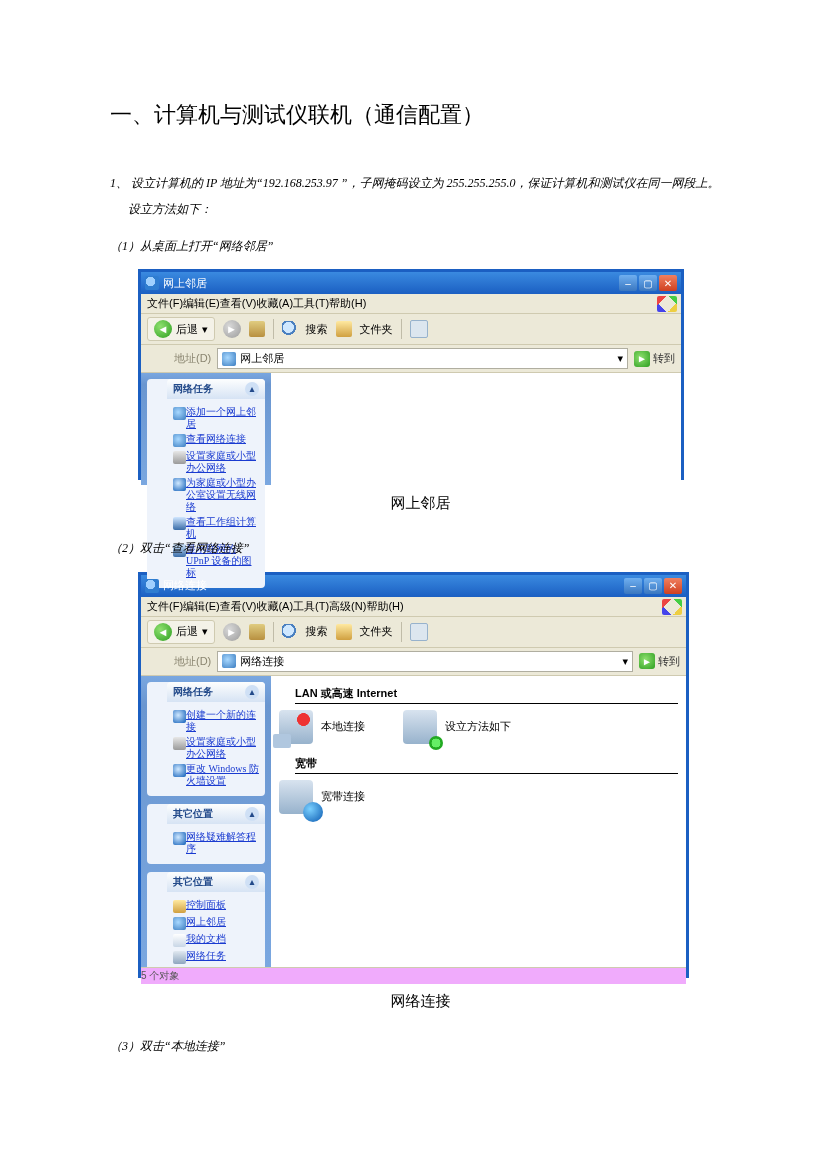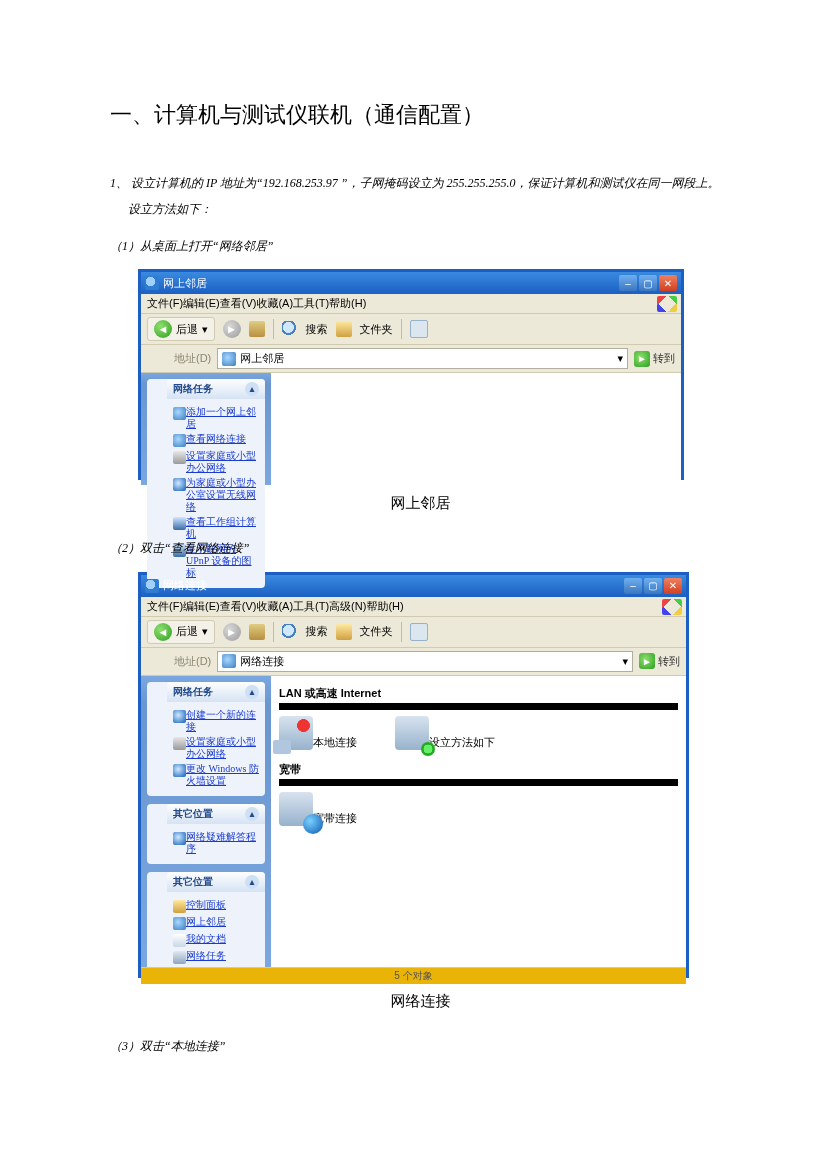"LAN 或高速 Internet" .section-label { border-bottom: 7px solid #000000 -> 1px solid #000000; margin: 4px 0 6px 0 -> 4px 0 6px 16px }
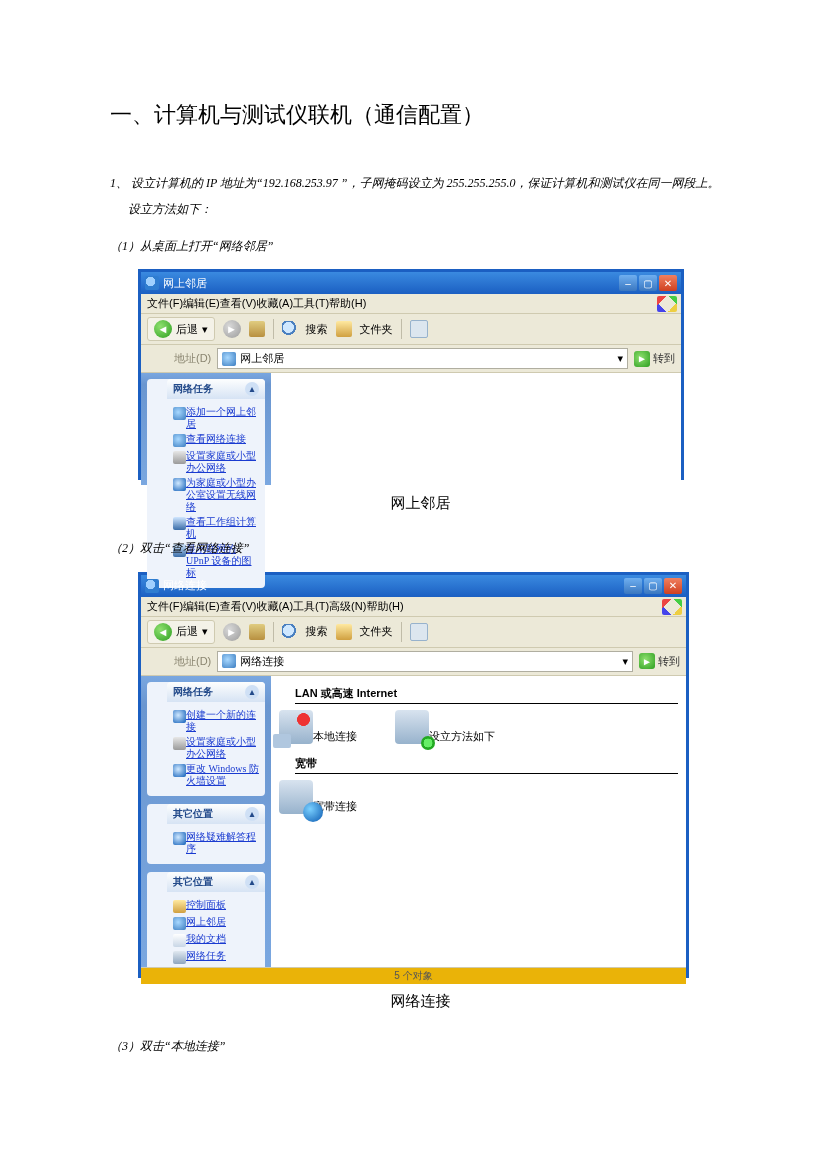"本地连接" .dicon { align-items: flex-end -> center; gap: none -> 8px }
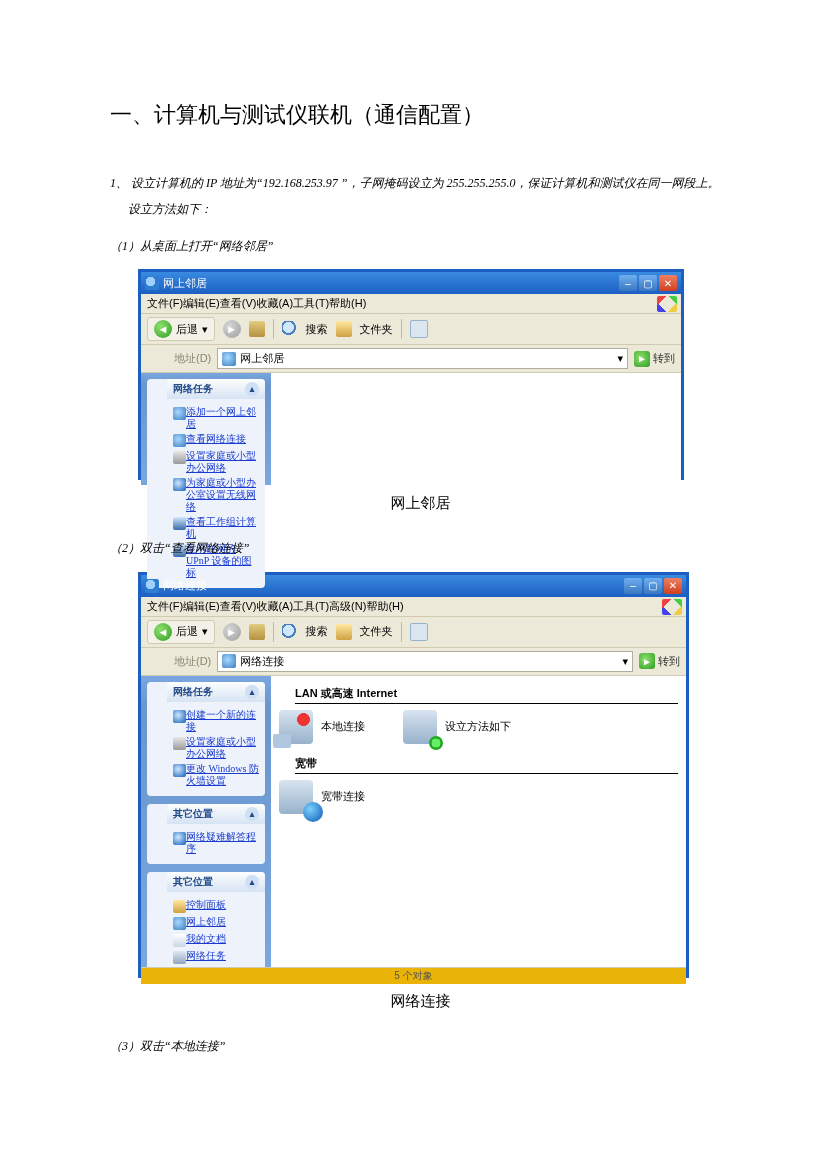"5 个对象" .statusbar { background: #eab308 -> #f0abfc; justify-content: center -> none }
